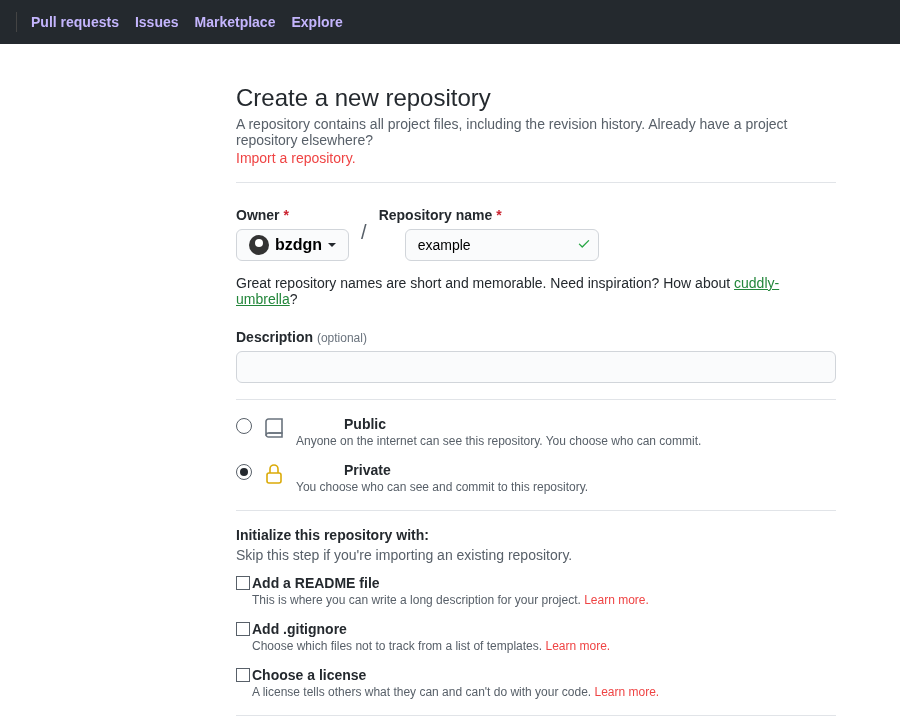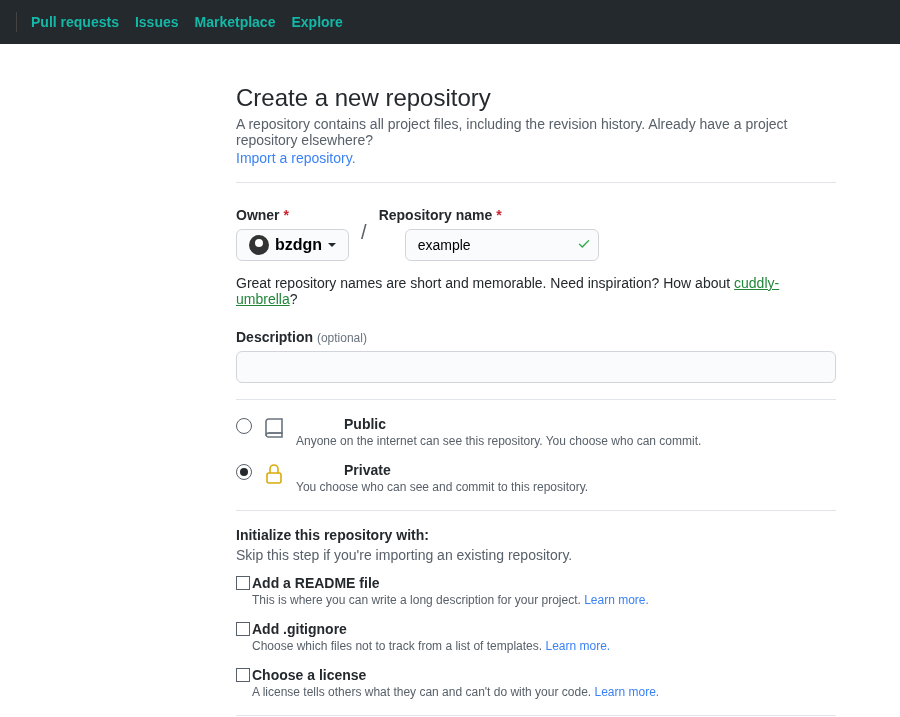"Pull requests" .topbar a { color: #14b8a6 -> #c4b5fd }
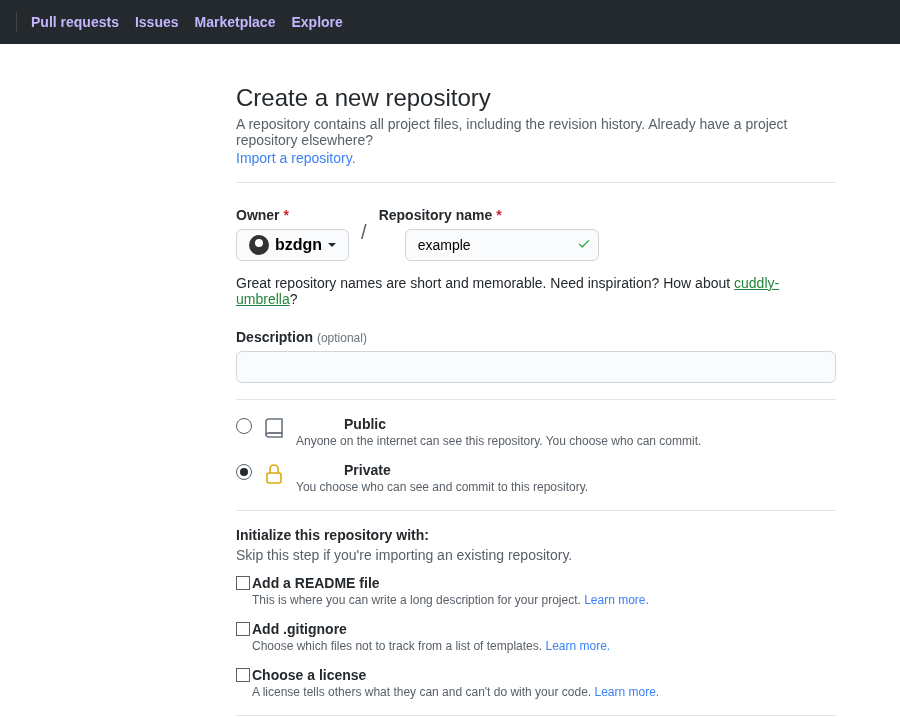"Import a repository." .link { color: #3b82f6 -> #ef4444 }
